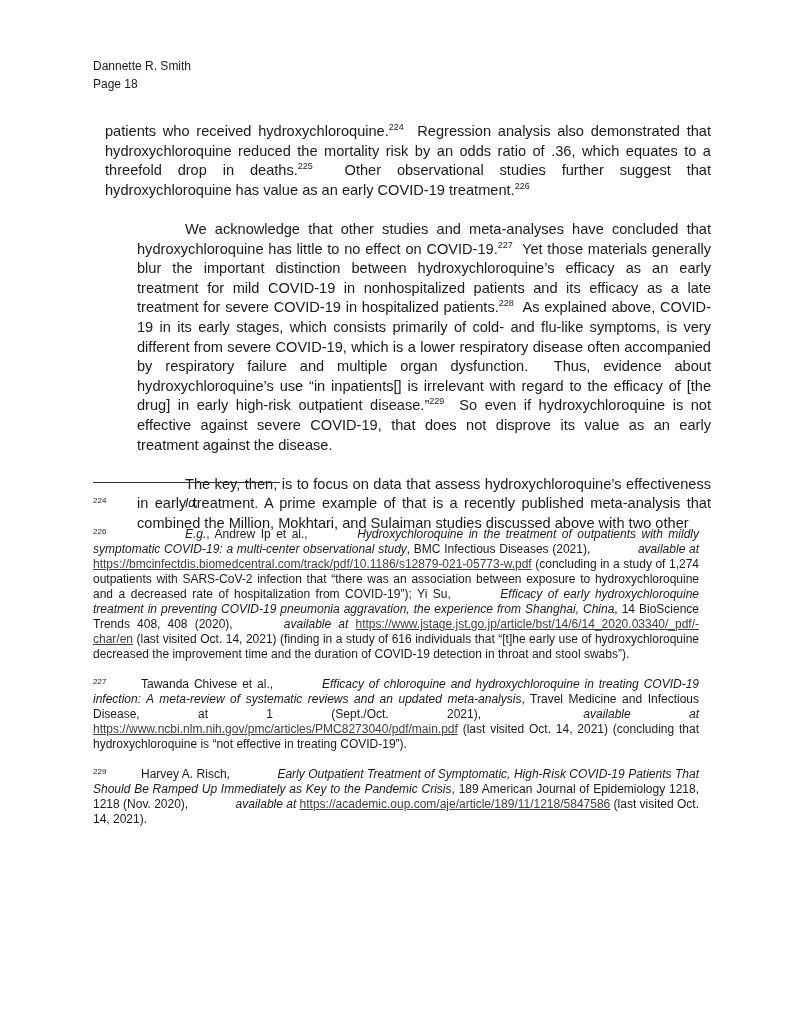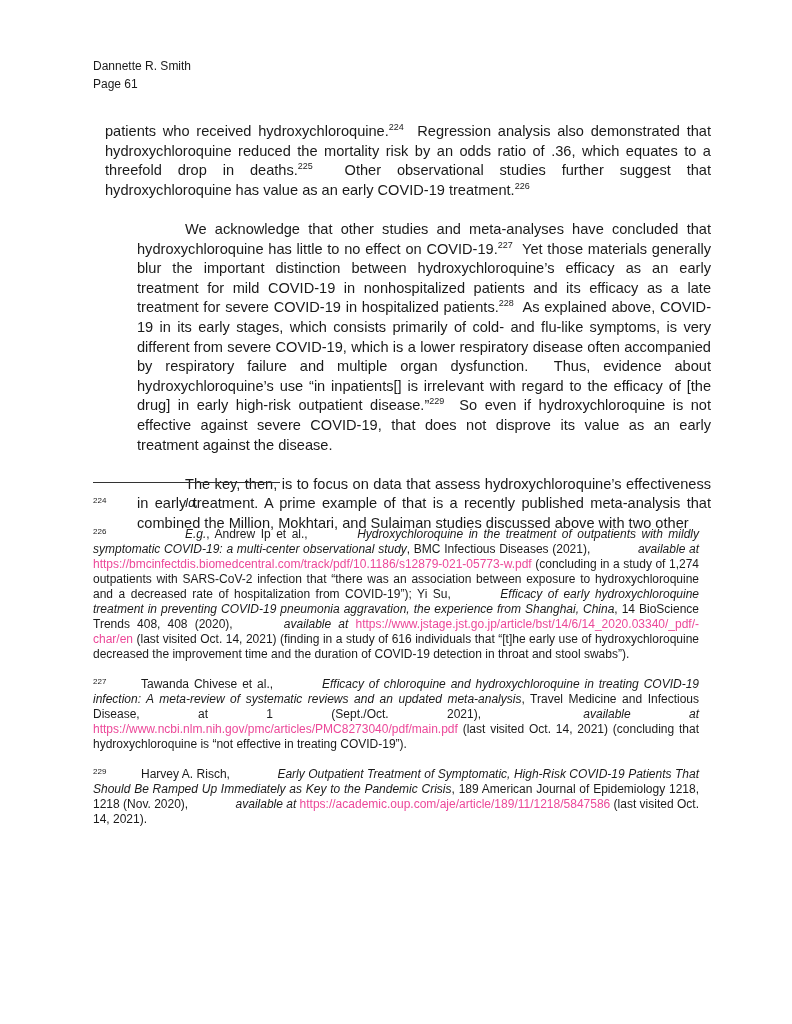"Page 61" div { text: 61 -> 18 }
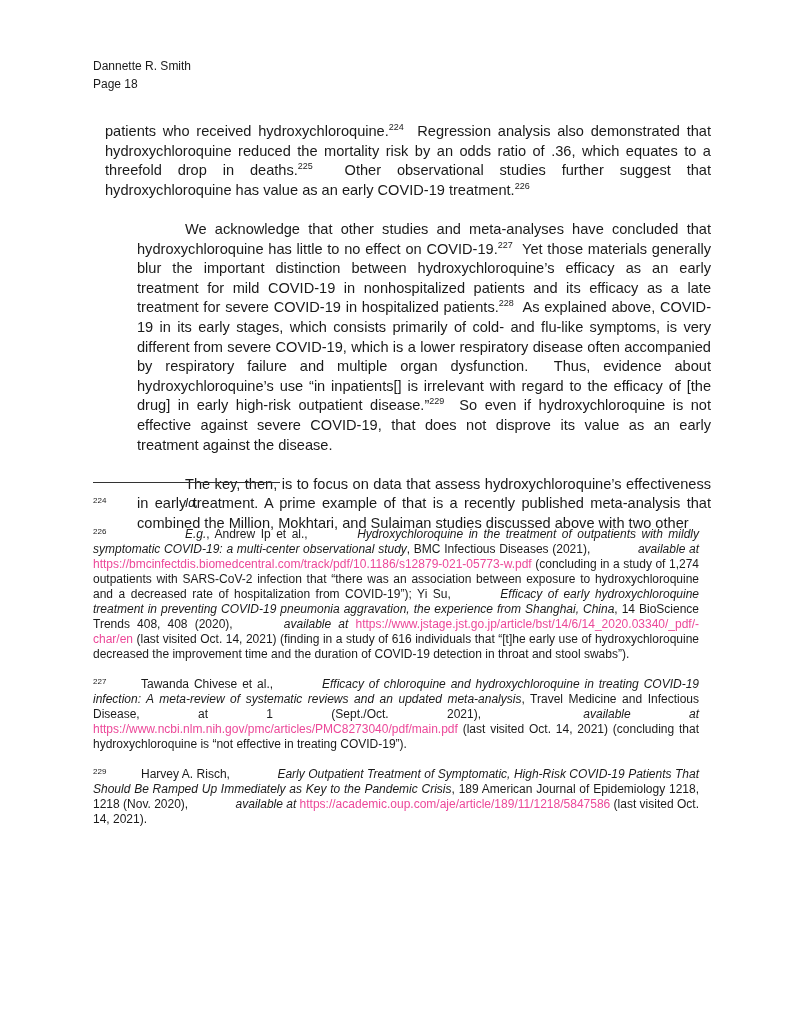"https://bmcinfectdis.biomedcentral.com/t" a.url { color: #ec4899 -> #404040; text-decoration: none -> underline }
